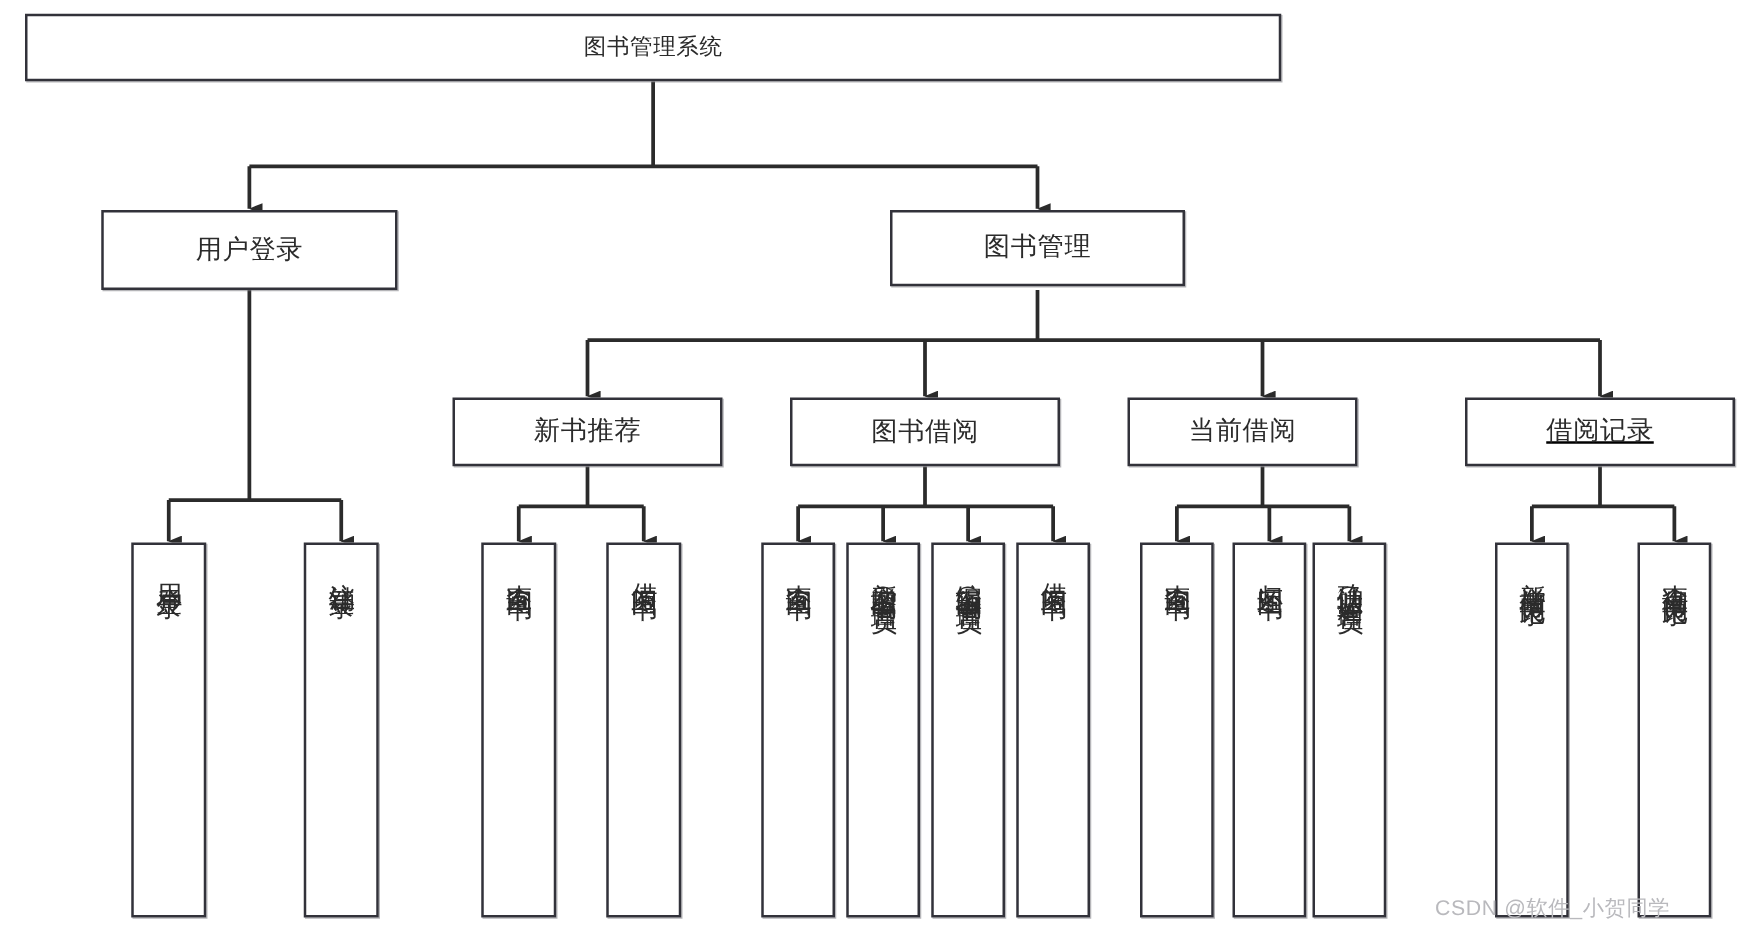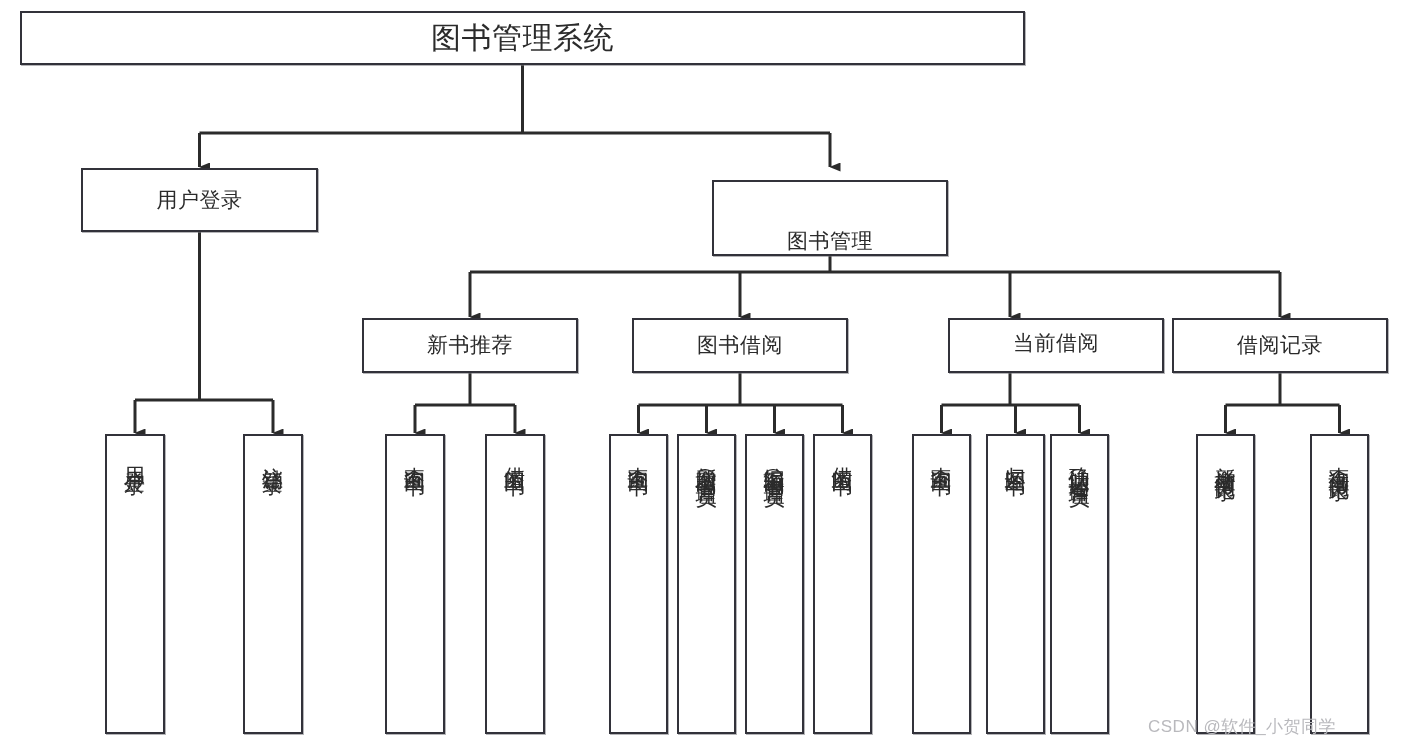"图书管理系统" .node.root .label { font-size: 30px -> 18px }
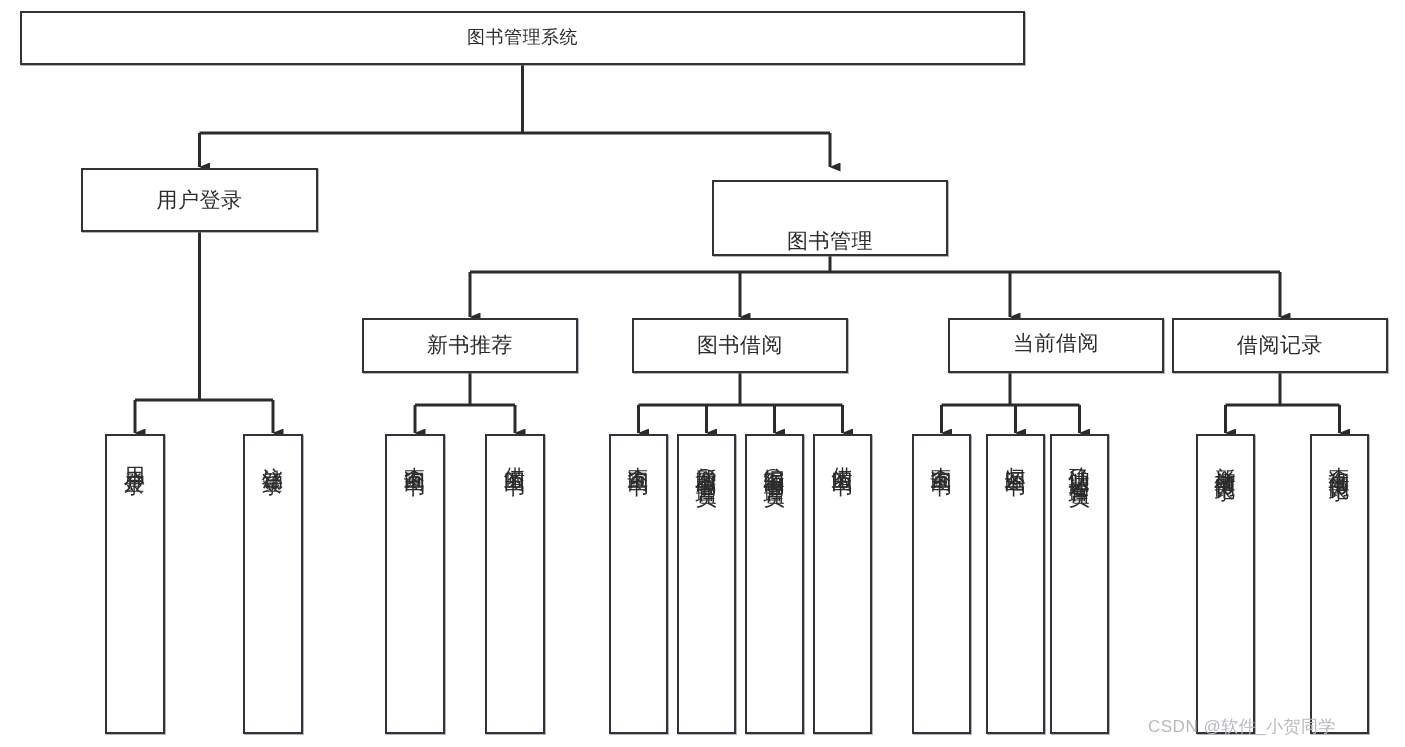"图书管理" div.node { align-items: flex-end -> none; height: 76px -> 61px; top: 180px -> 168px }
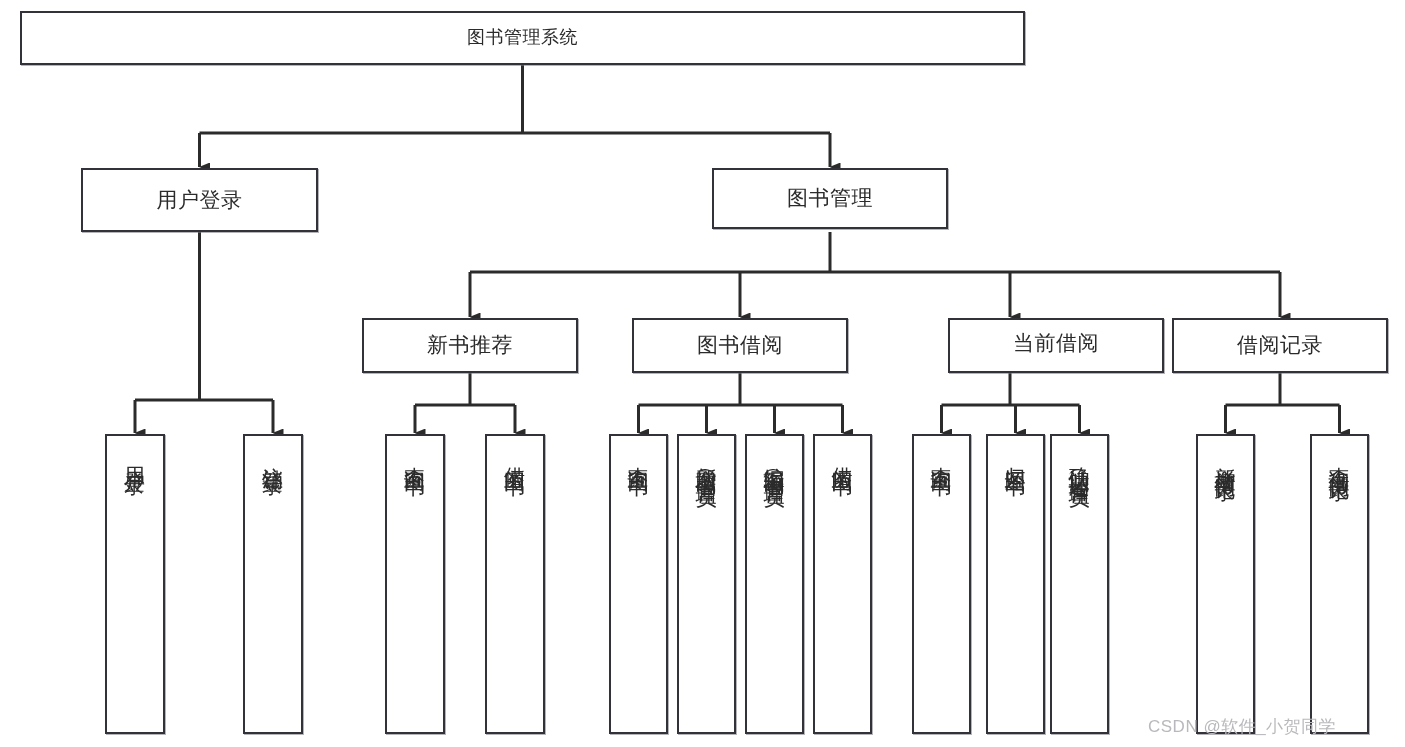"当前借阅" div.node { font-family: Liberation Mono, monospace -> none; left: 948px -> 902px; width: 216px -> 184px }
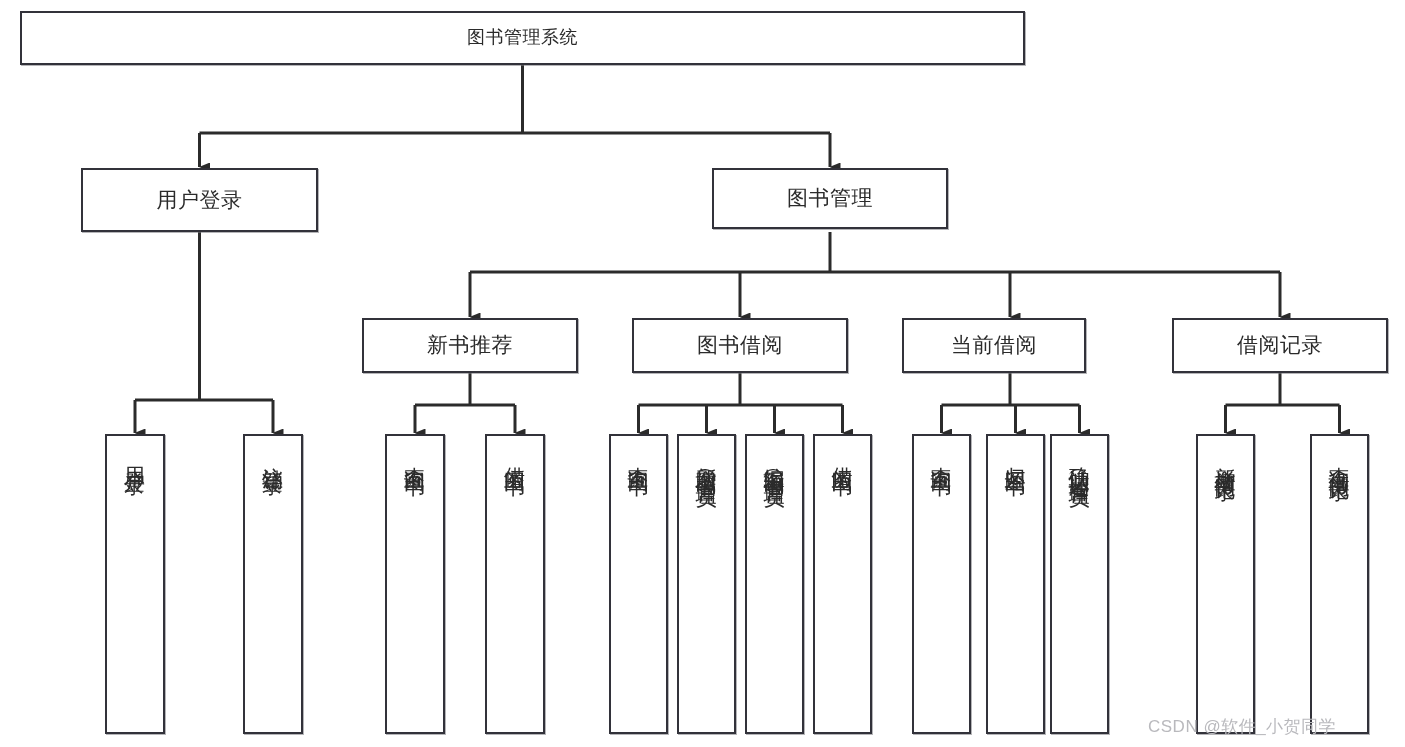"借阅记录" div.node { text-decoration: none -> underline }
